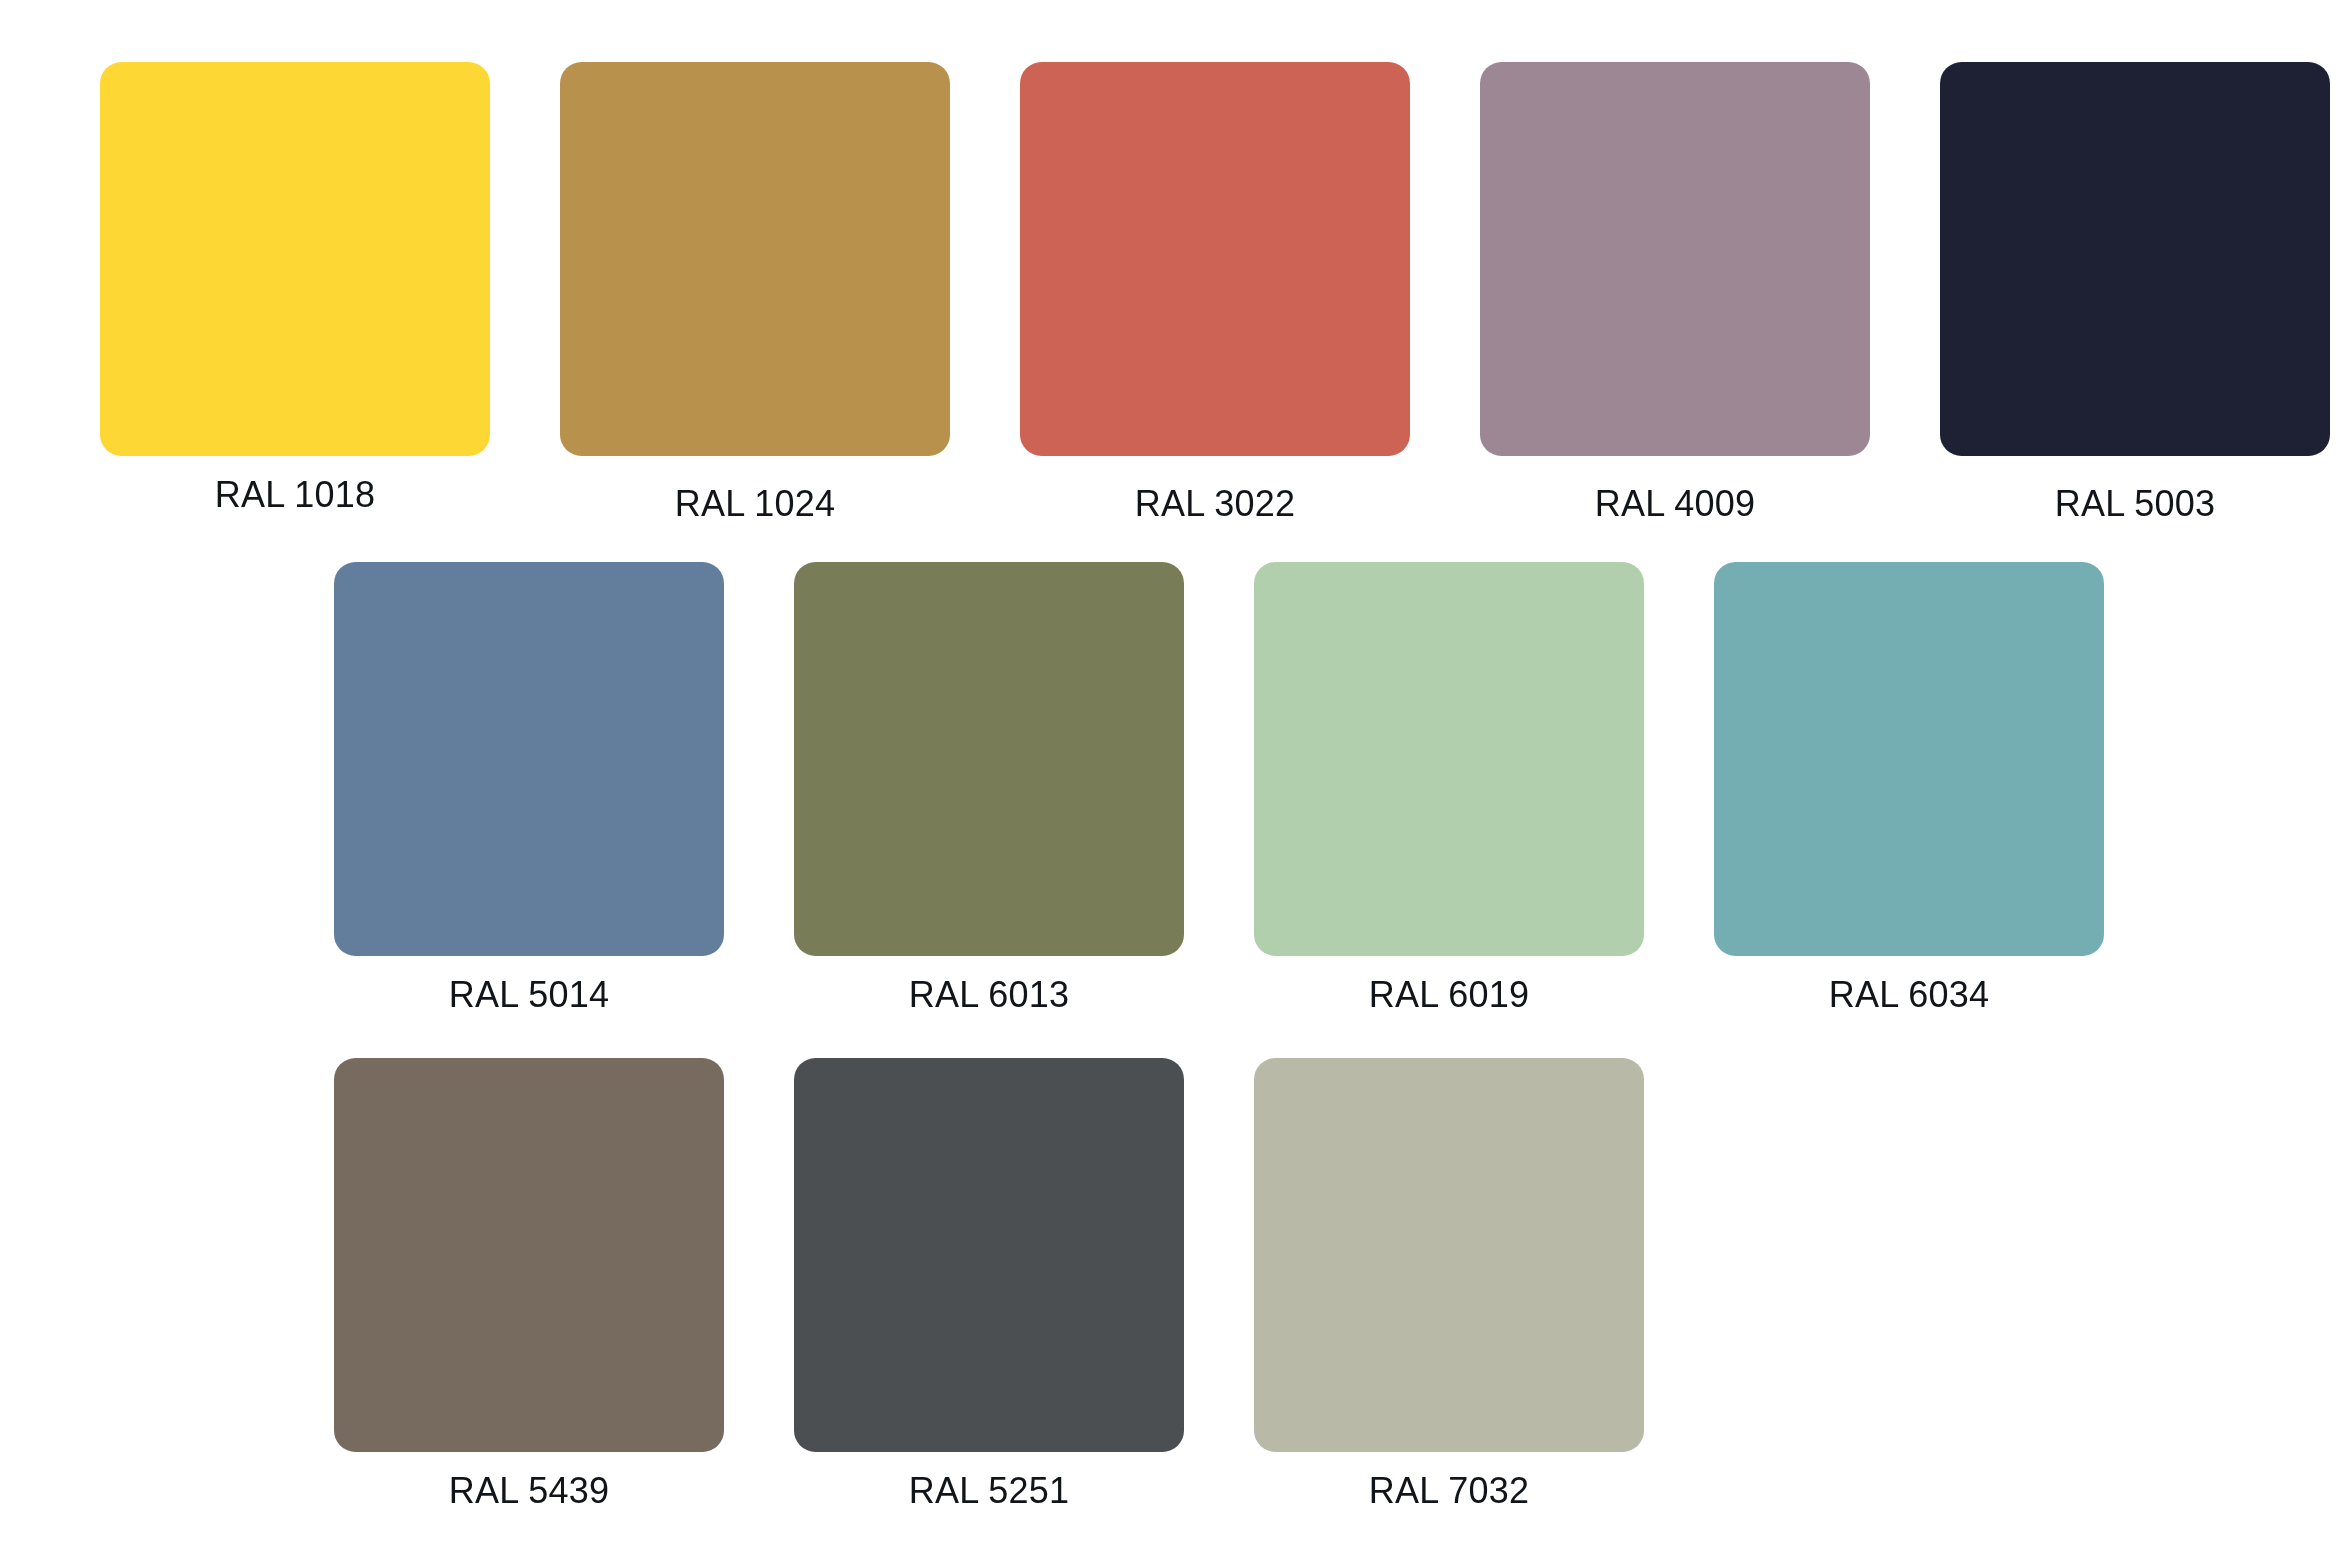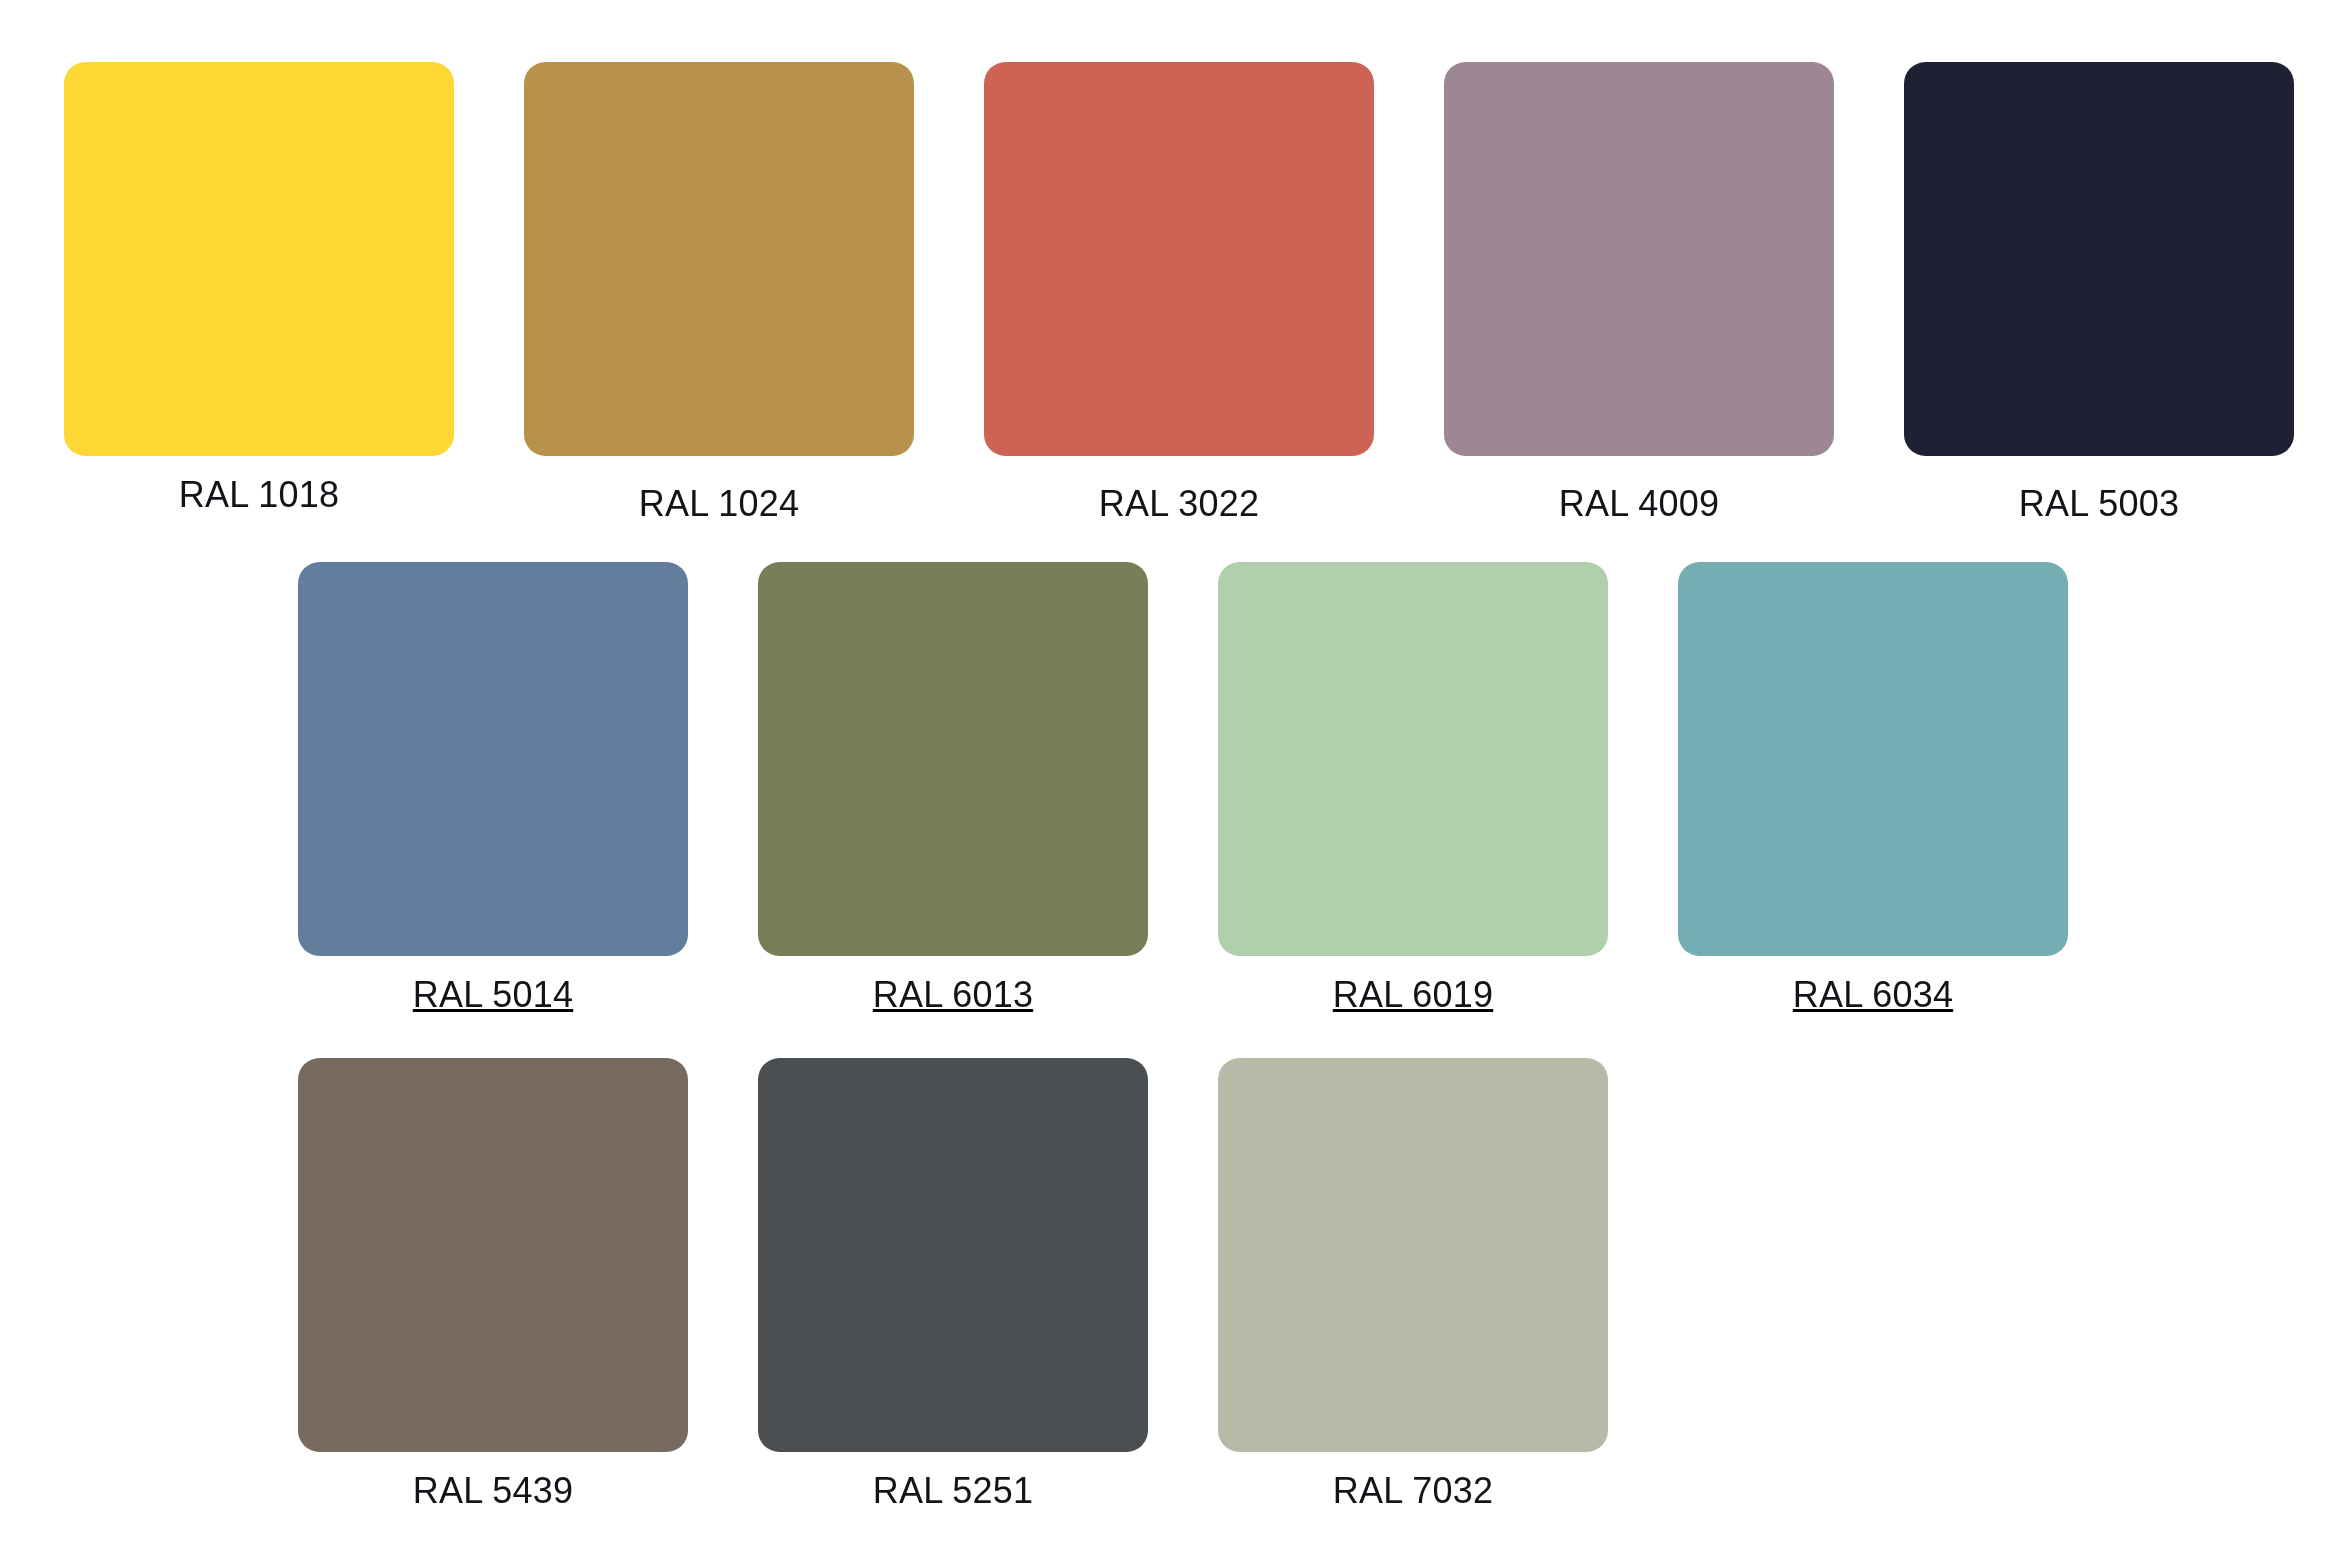"RAL 1018" .swatch-row { margin-left: none -> 36px }
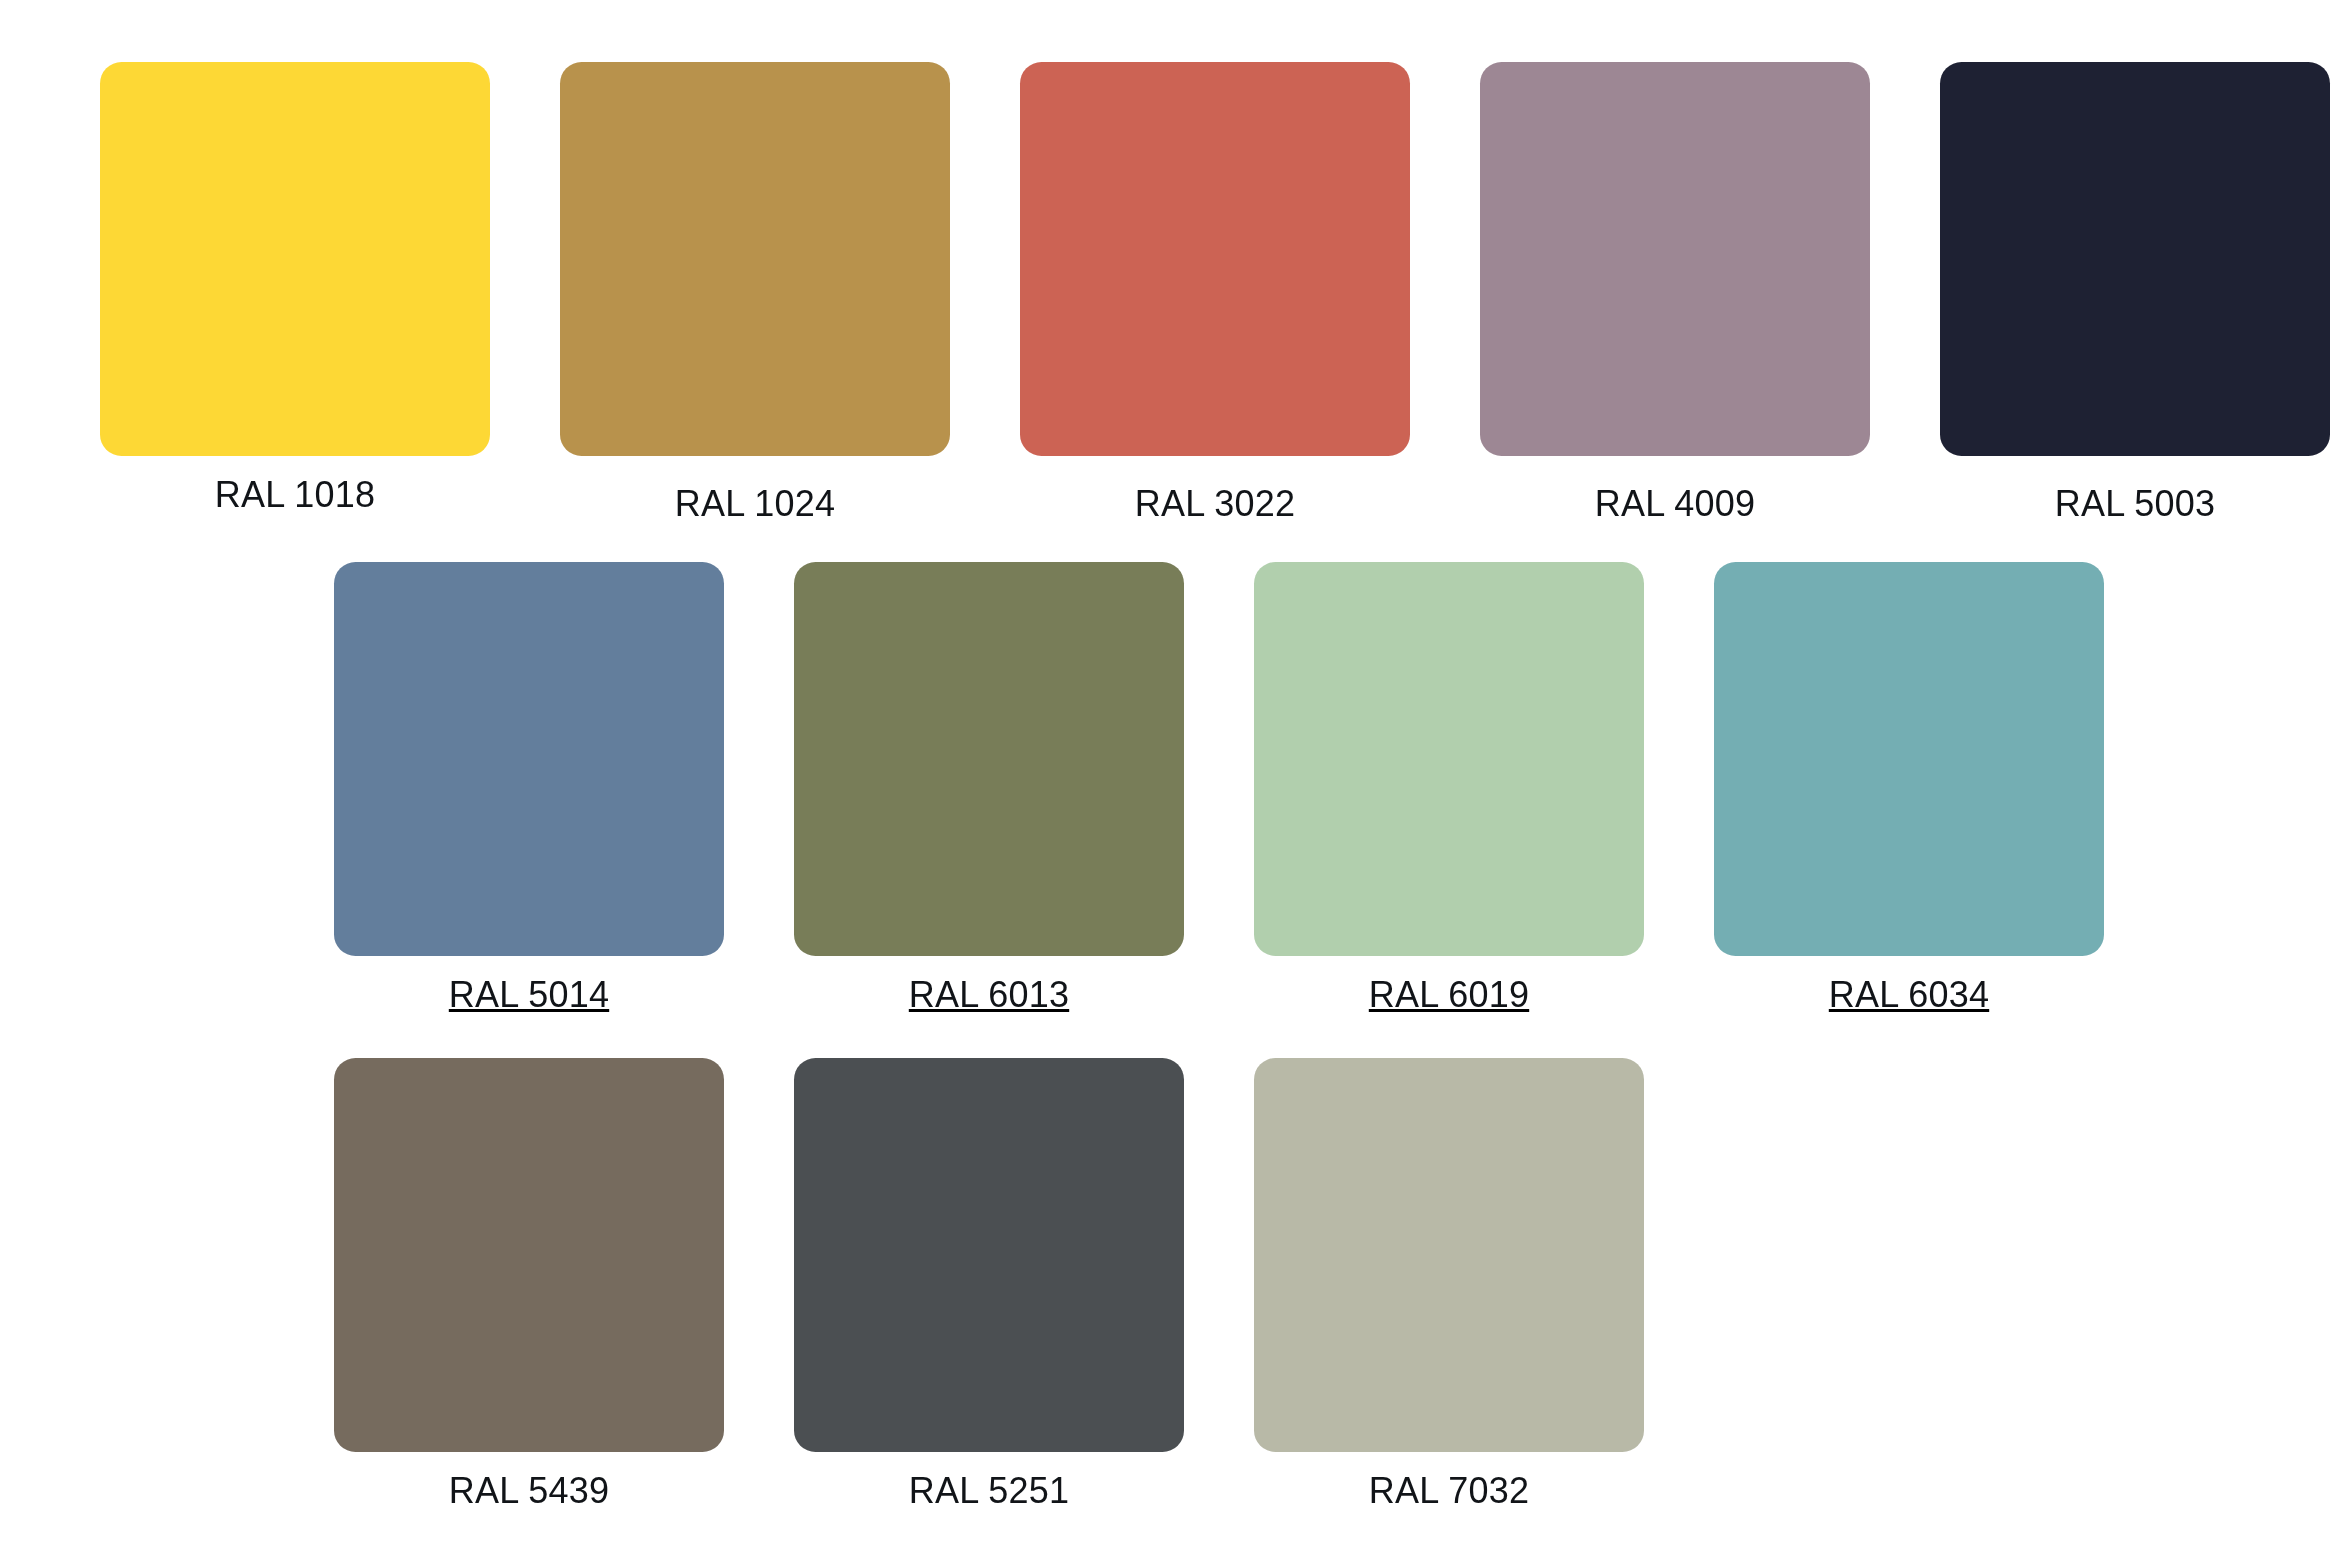"RAL 5014" #row-2 { text-decoration: underline -> none }
